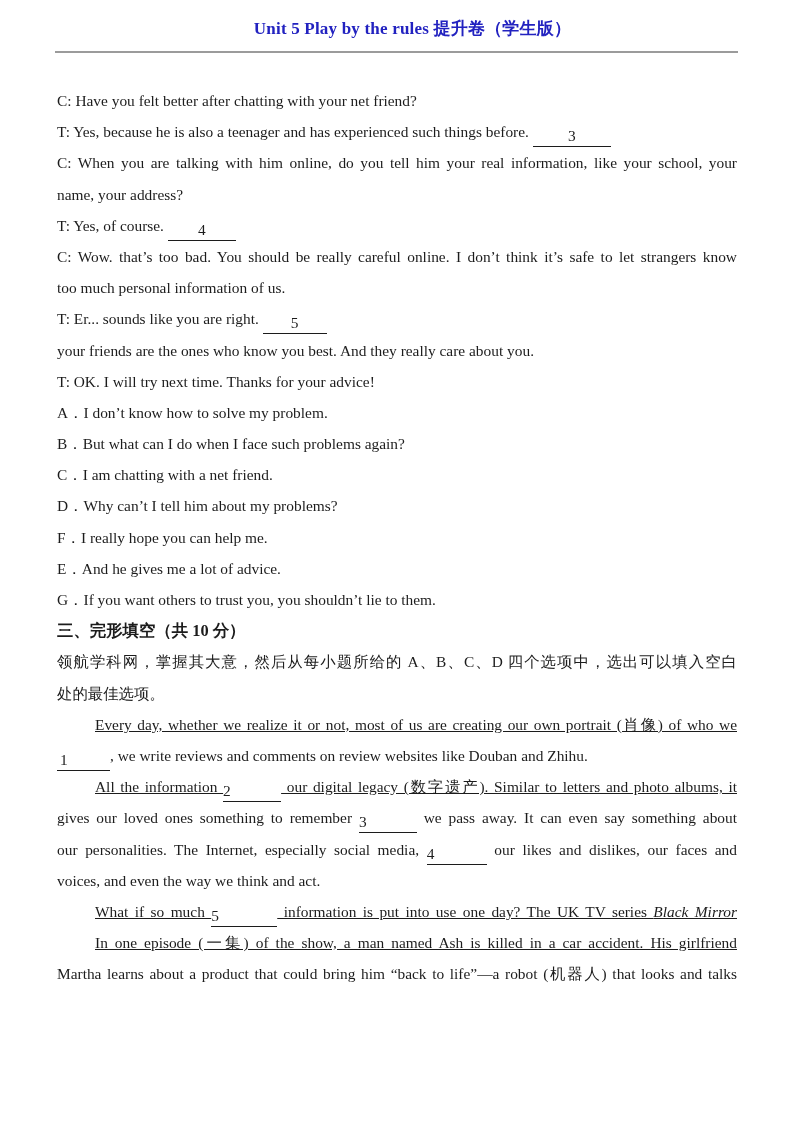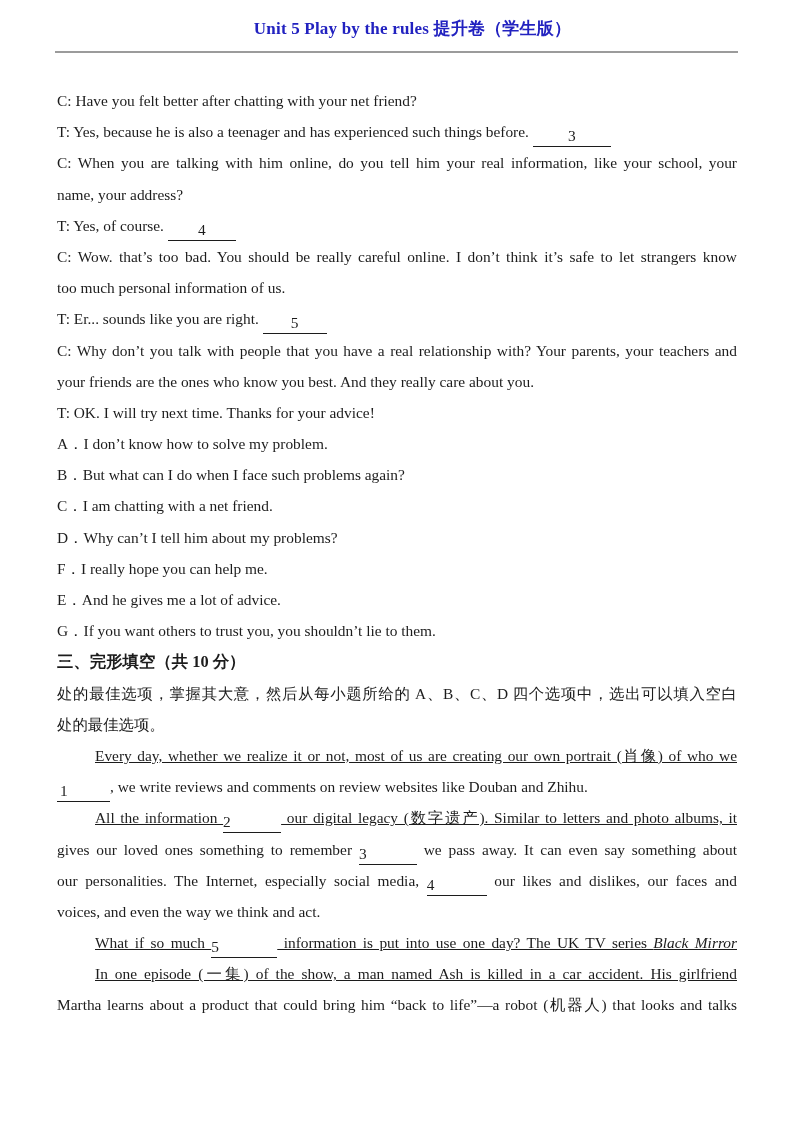"C: Why don’t you talk" p.fill { html: <p><span>C: Why don’t you talk with people that you have a real relationship with? Your parents, your teachers and</span></p> -> none }
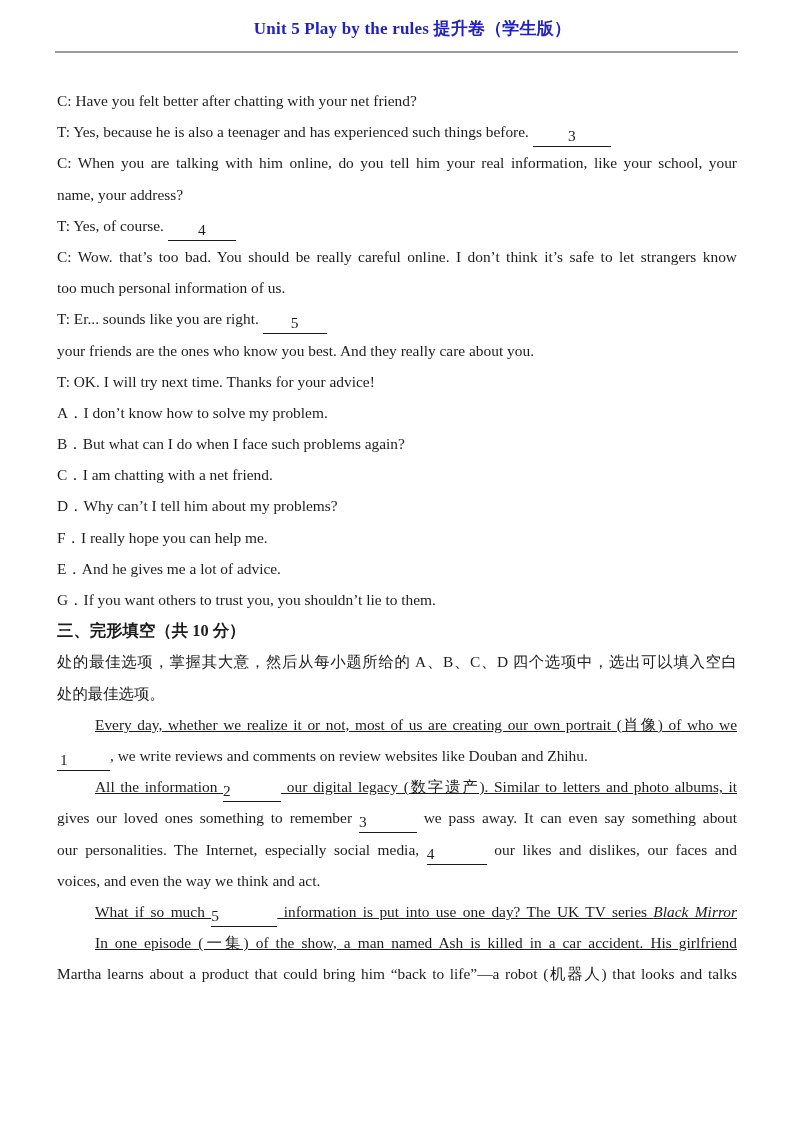"处的最佳选项，掌握其大意，然后从每小题所给的 A、B、C、D" span { text: 处的最佳选项 -> 领航学科网 }
